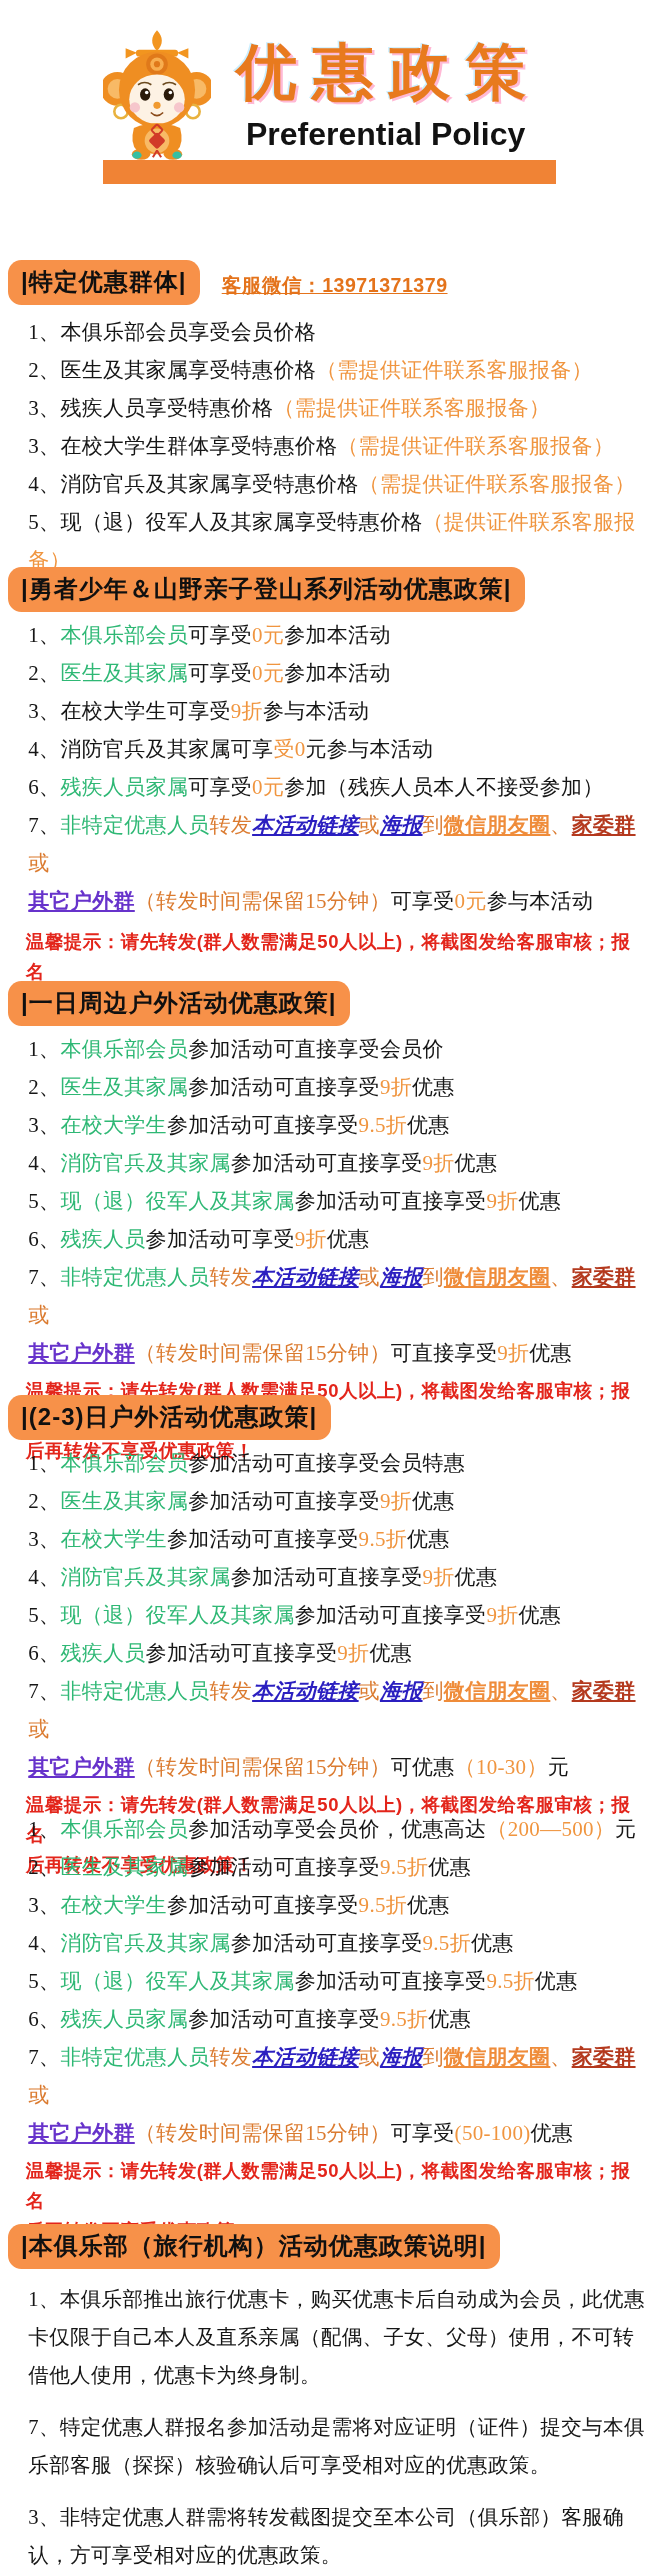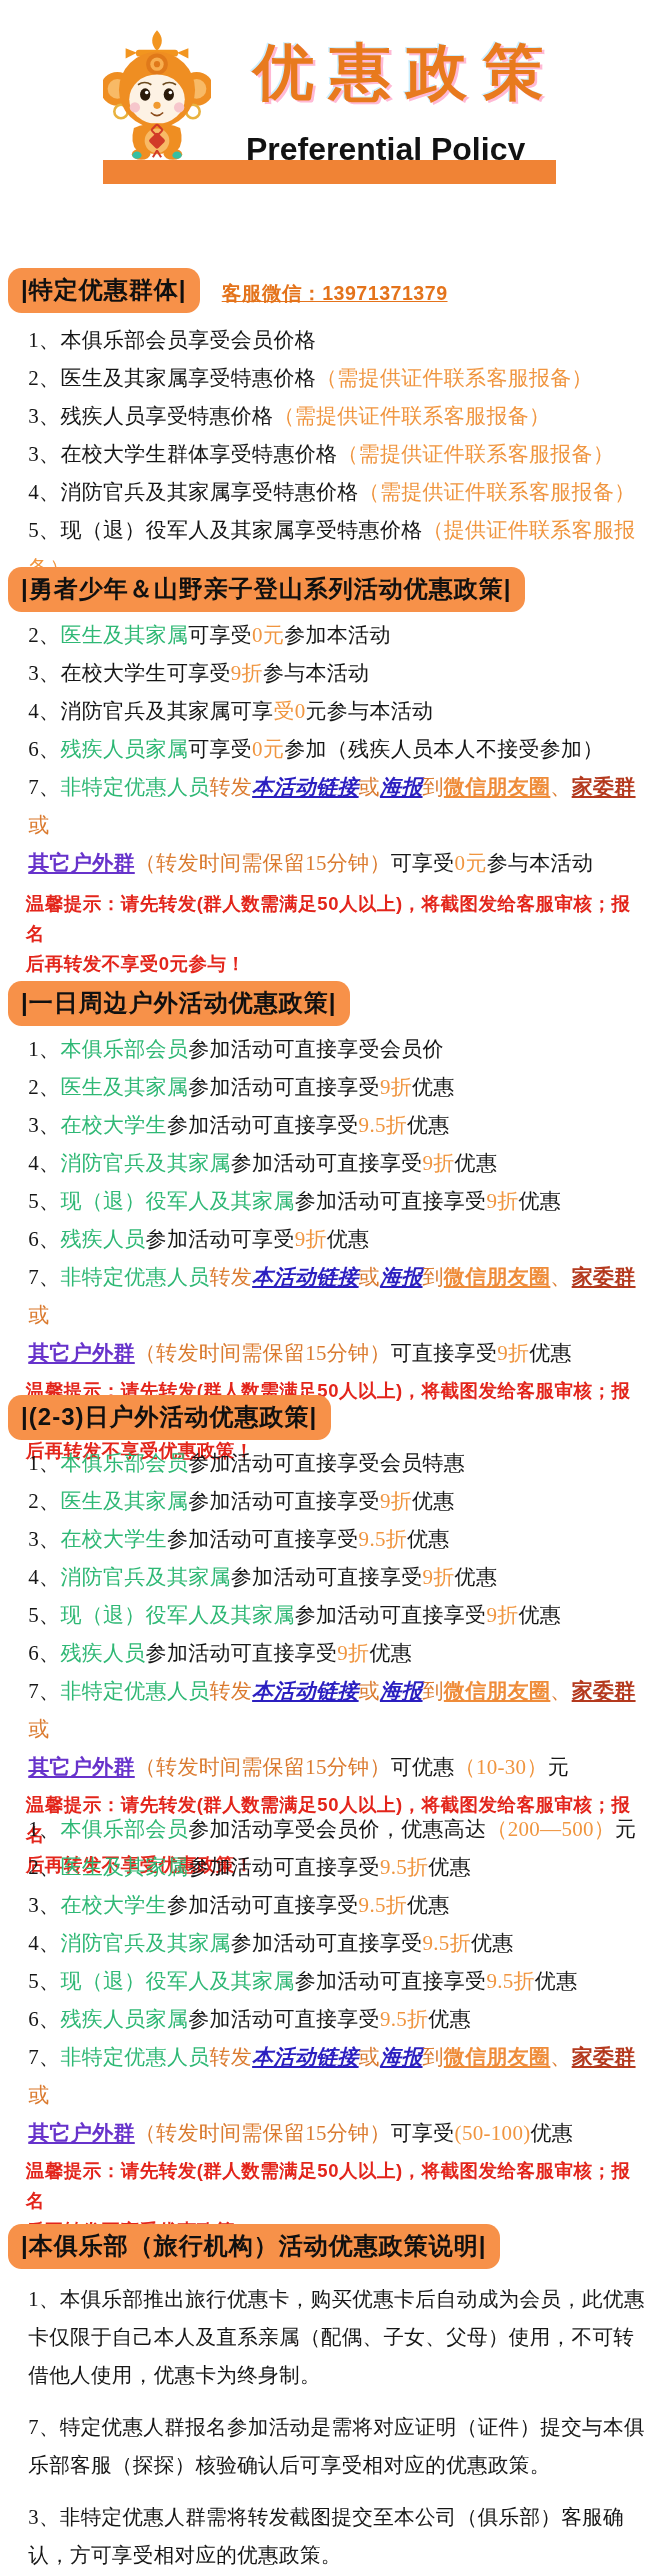"优惠政策" .title-cn { left: 253px -> 236px }
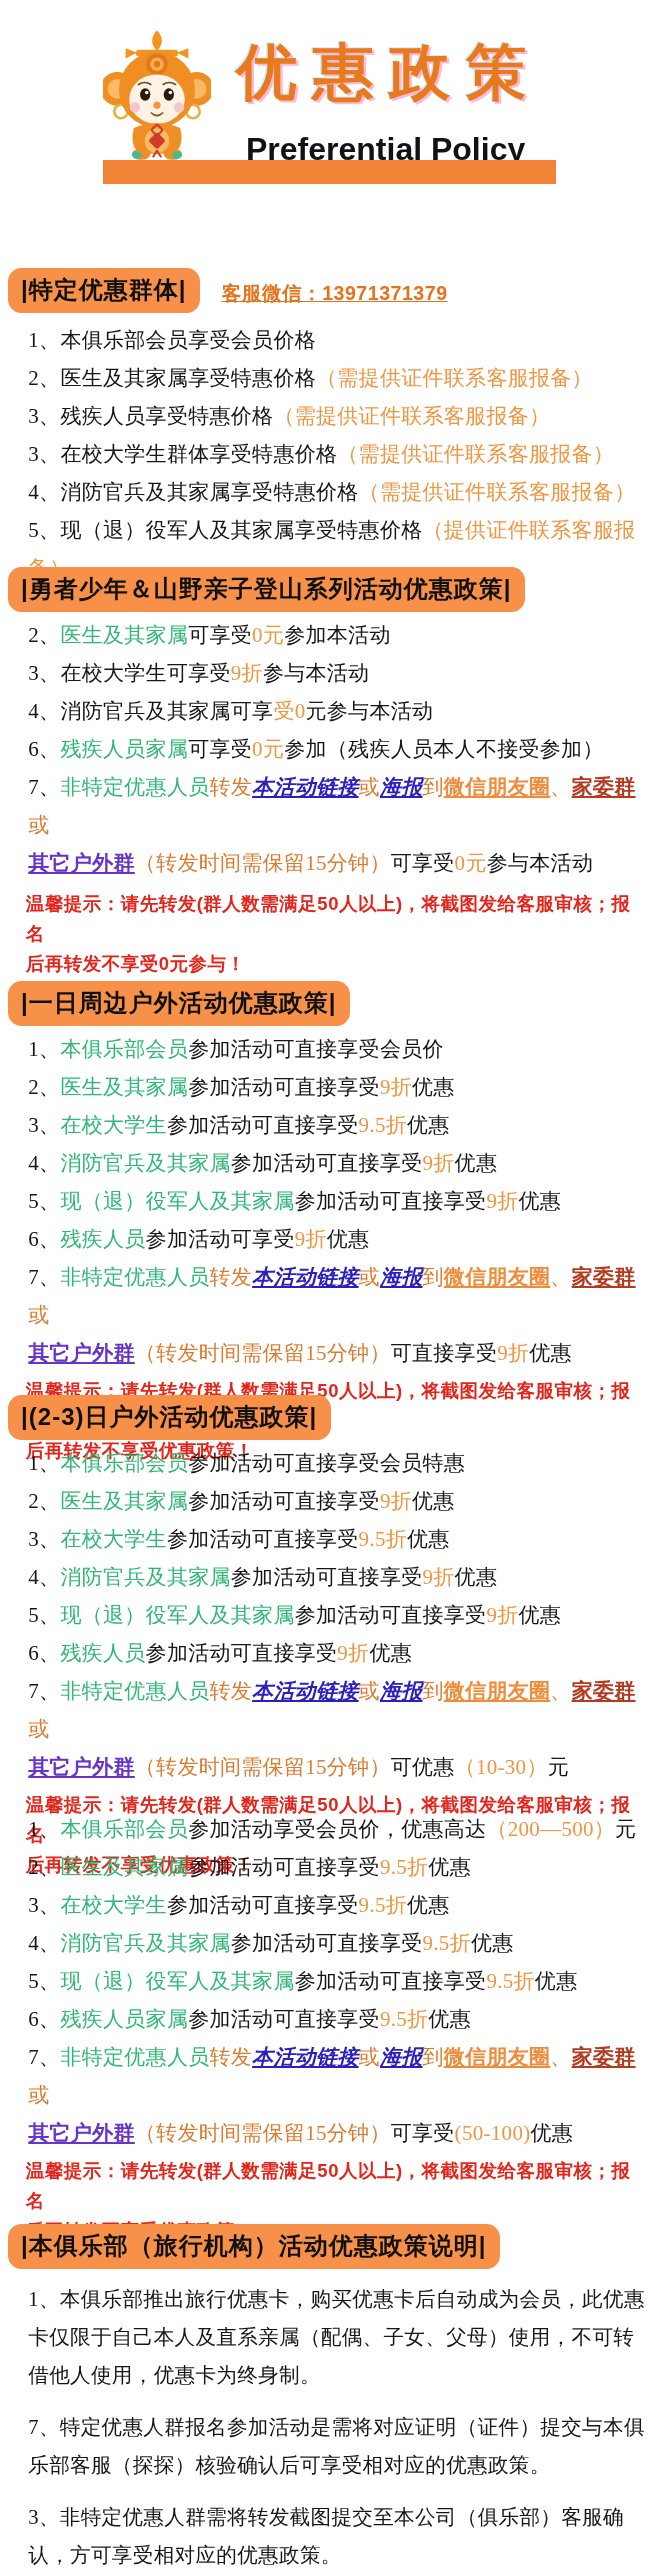"Preferential Policy" .title-en { top: 131px -> 116px }
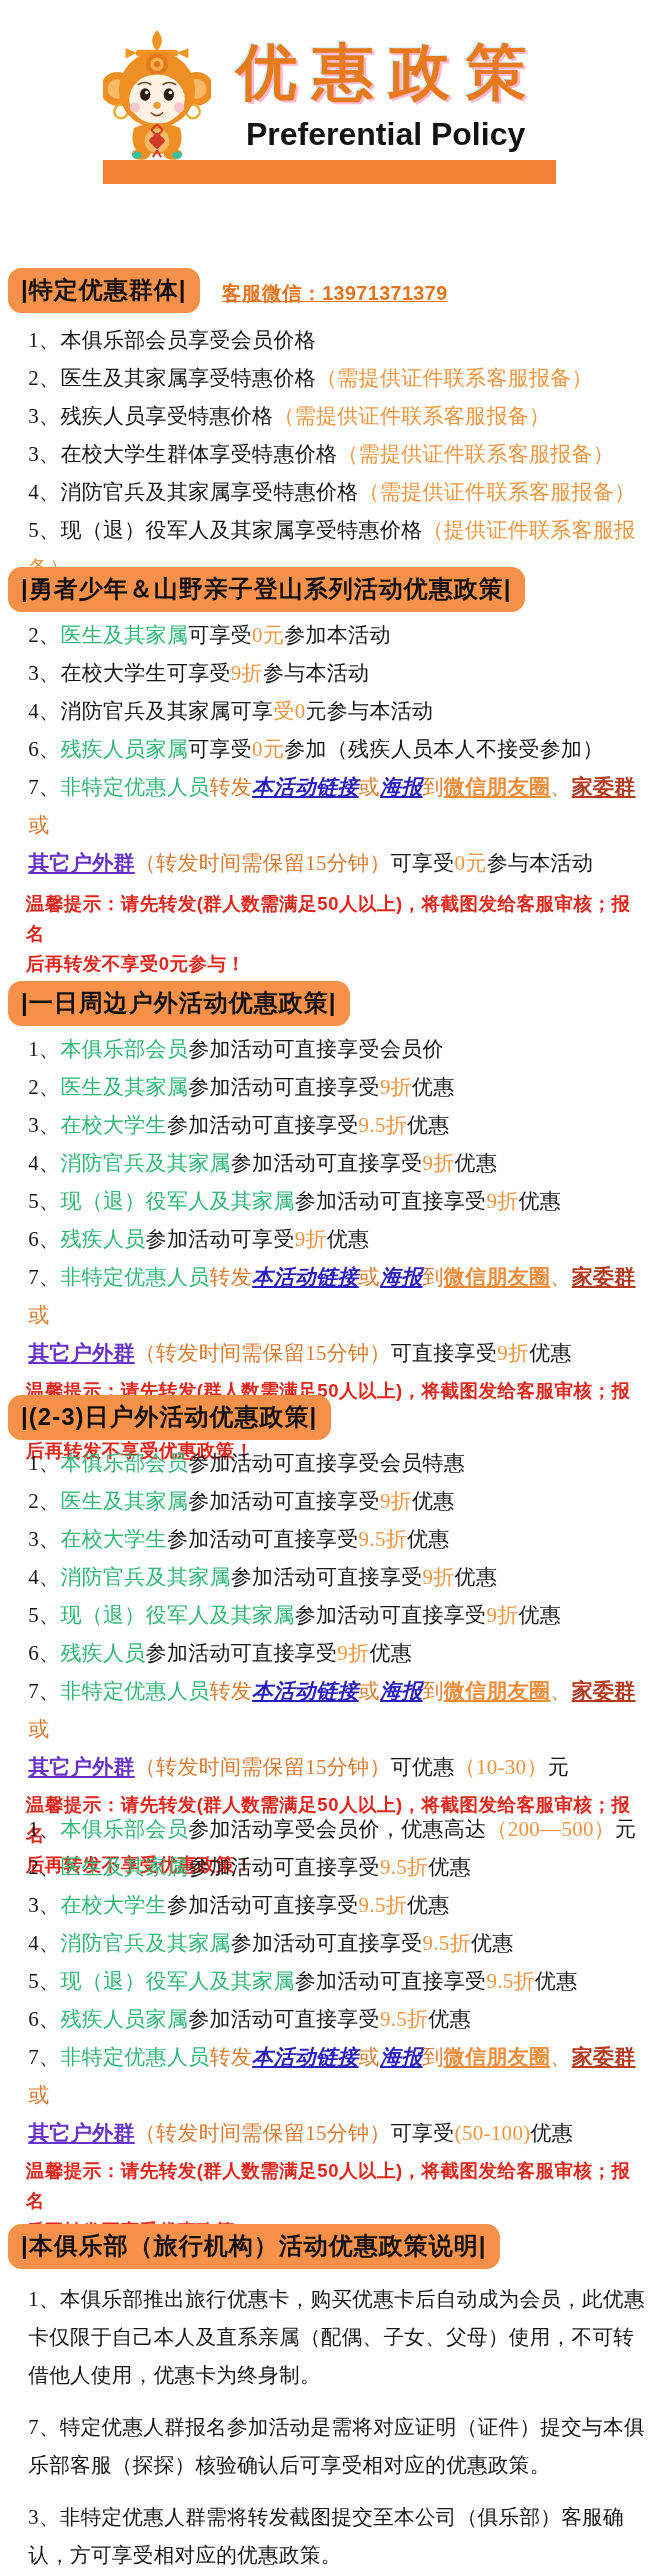"|特定优惠群体|" #sec0 { top: 268px -> 260px }
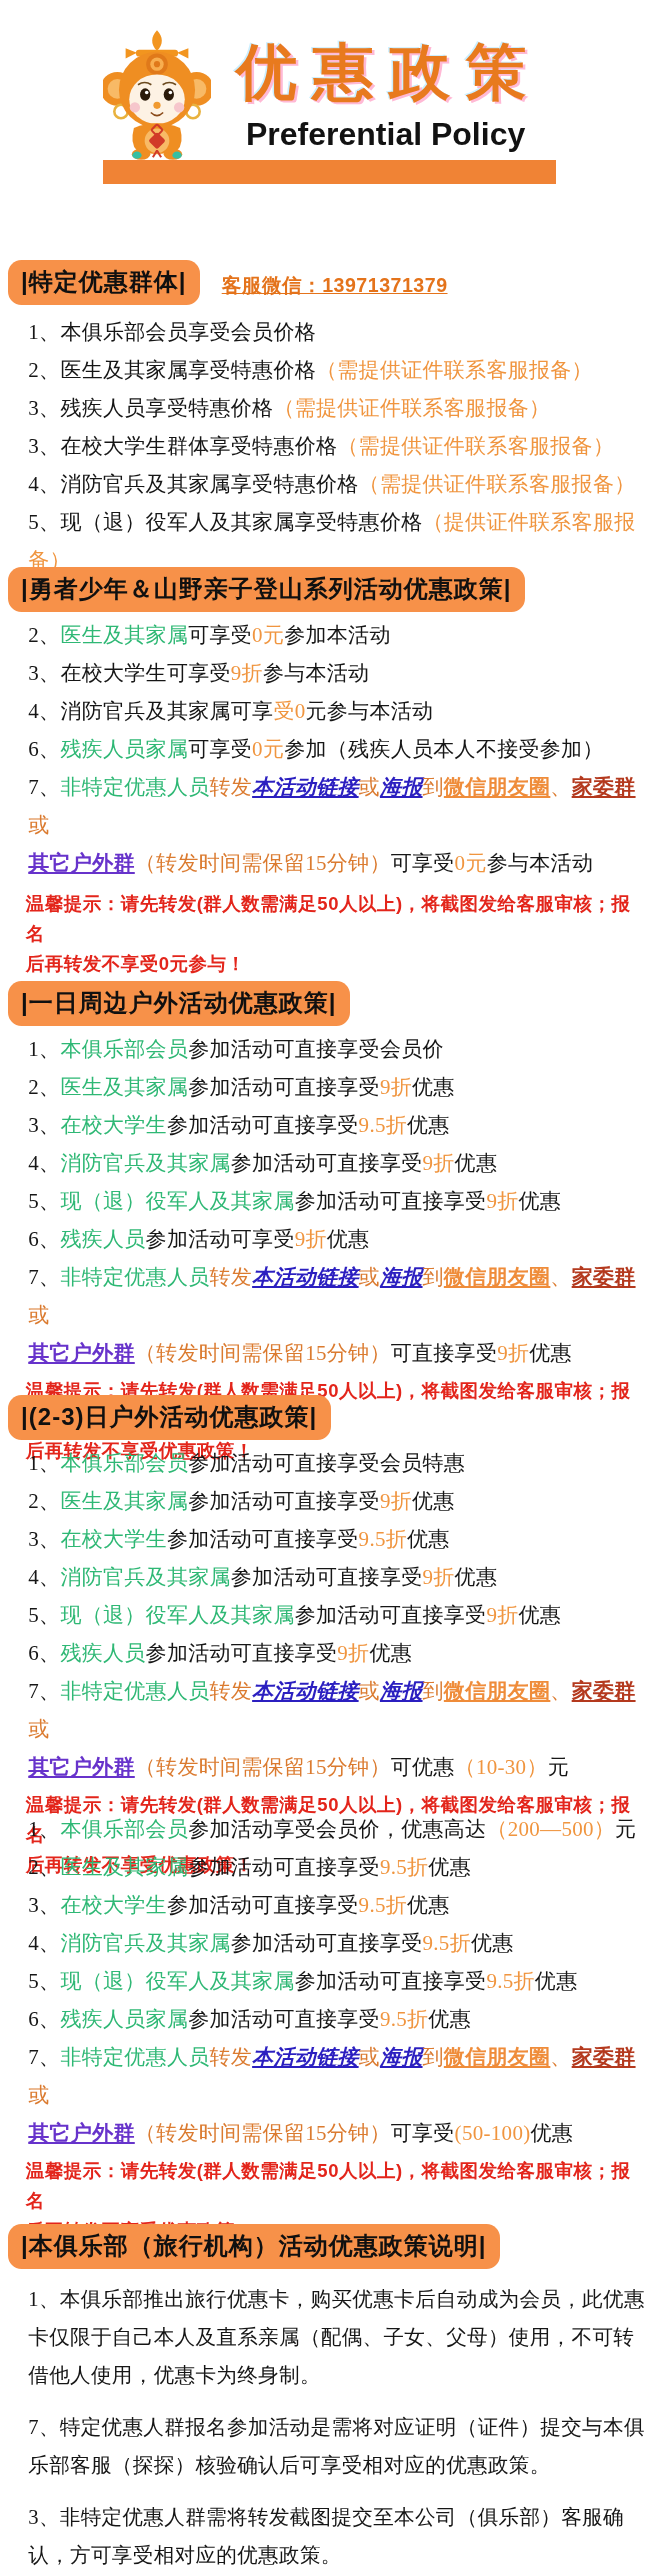"1、本俱乐部会员可享受0元参加本活动" div.item { html: none -> <div><span>1、</span><span>本俱乐部会员</span><span>可享受</span><span>0元</span><span>参加本活动</span></div> }
